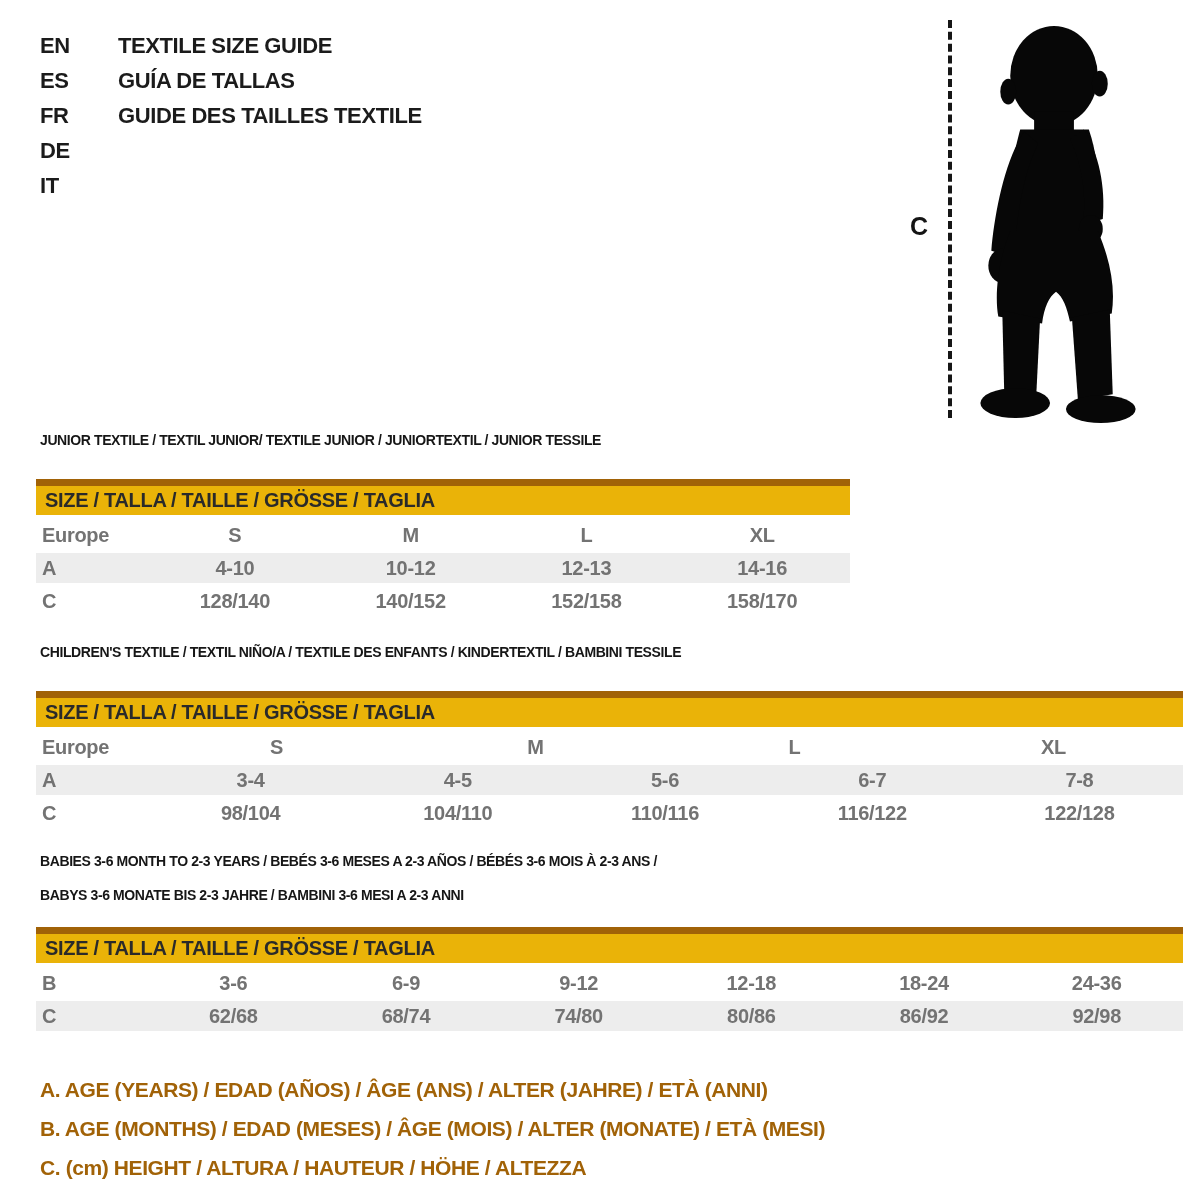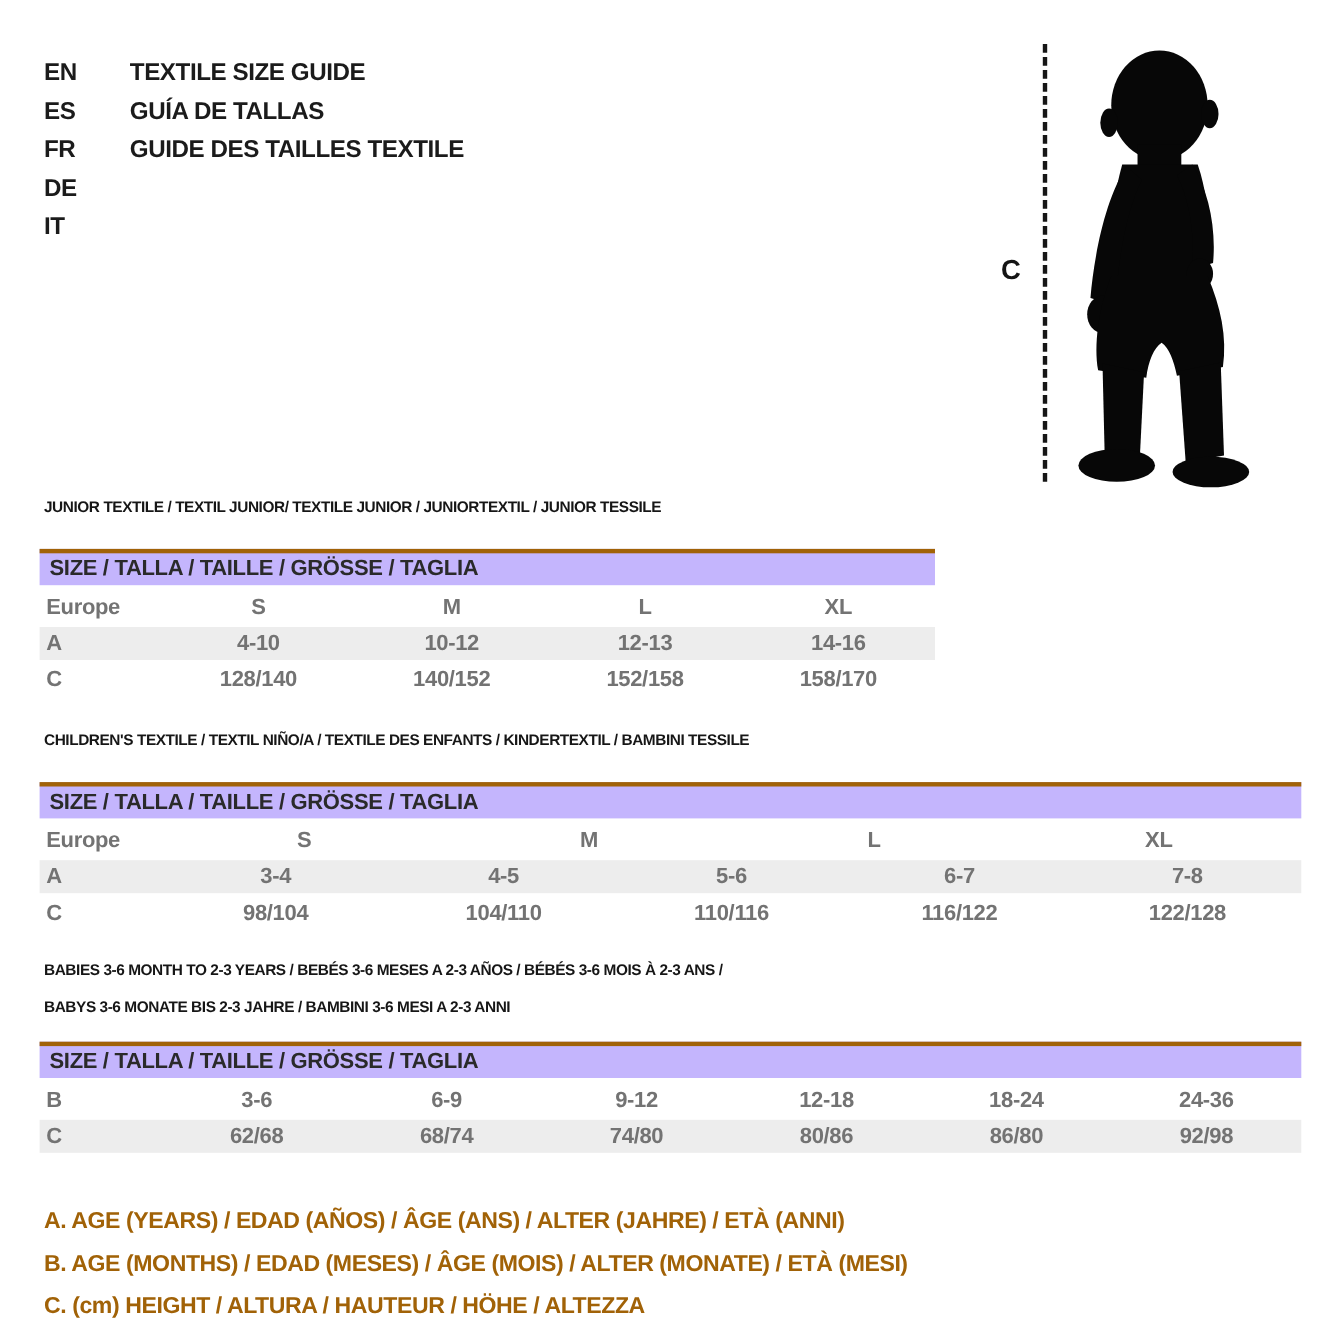"EN" #page { margin-top: 20px -> none }
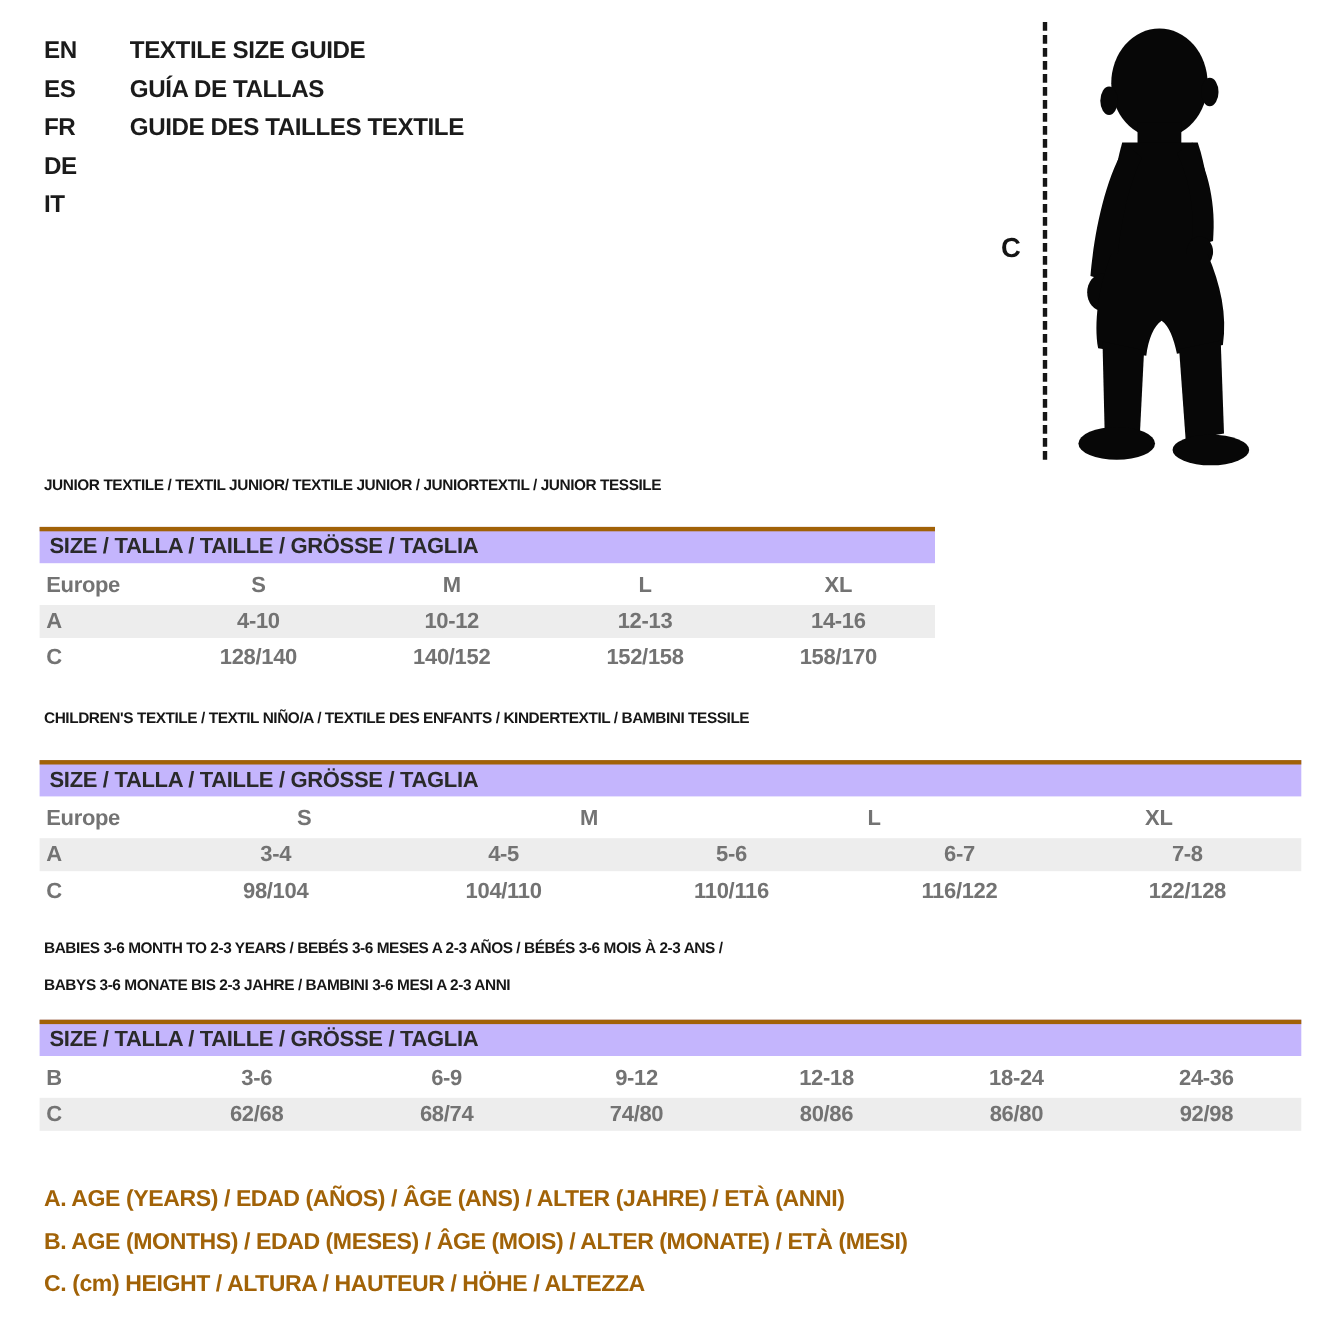"SIZE / TALLA / TAILLE" .band { background: #c4b5fd -> #eab308; border-top: 4px solid #a16207 -> 7px solid #a16207 }
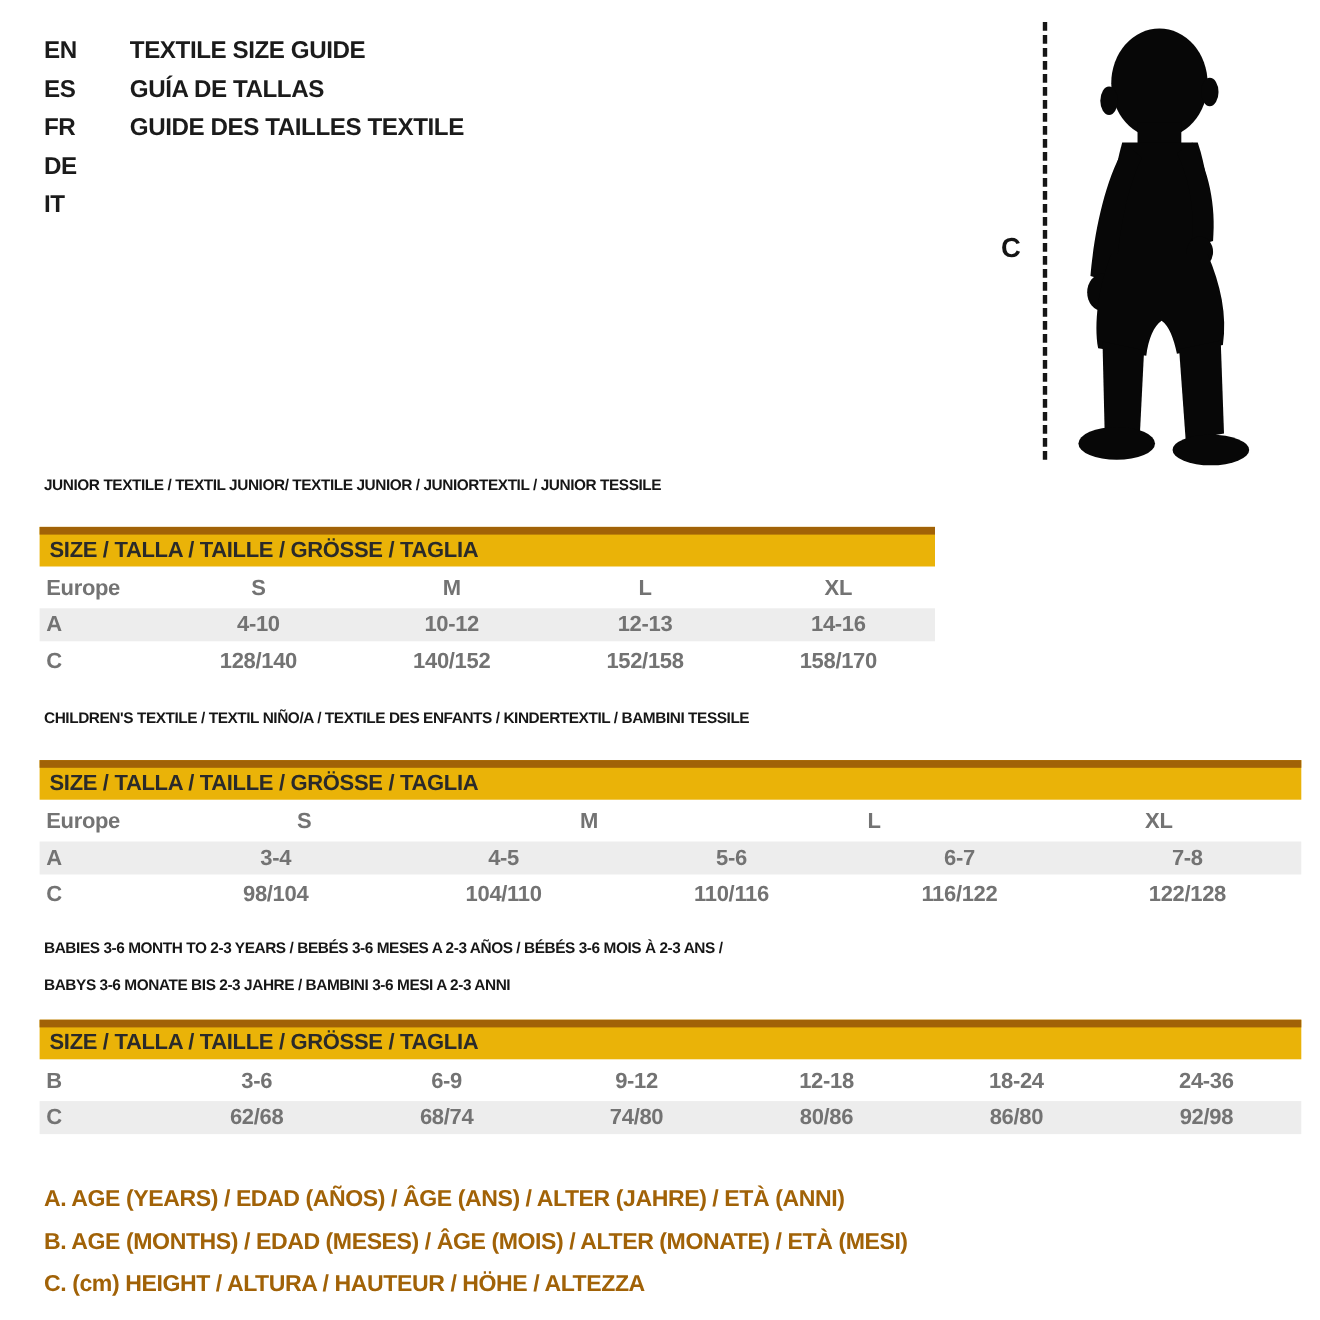"86/80" div.cel { text: 86/80 -> 86/92 }
